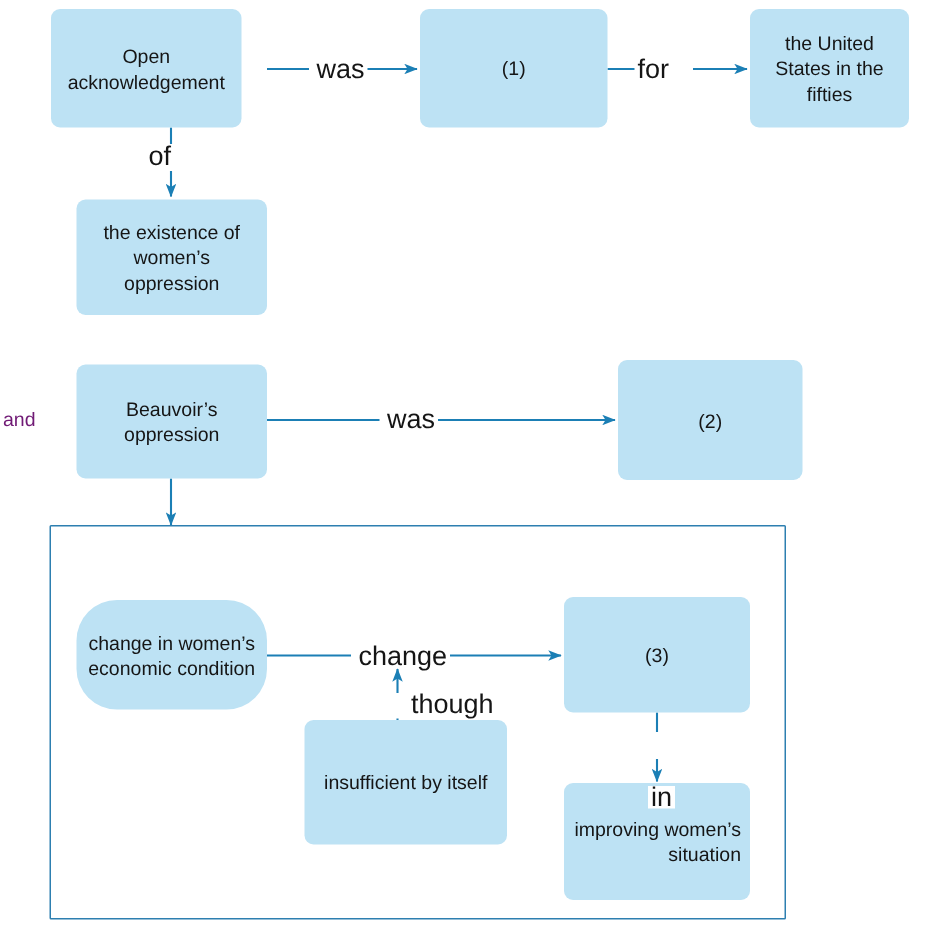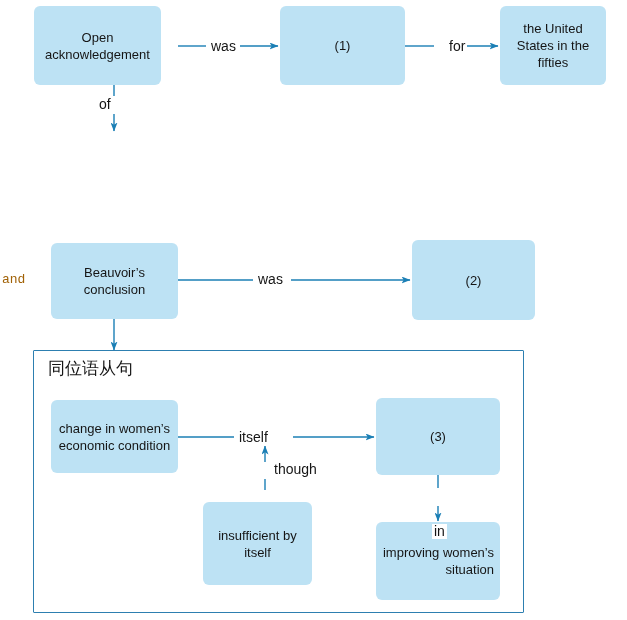"was" .edge-label { font-size: 14px -> 18px }
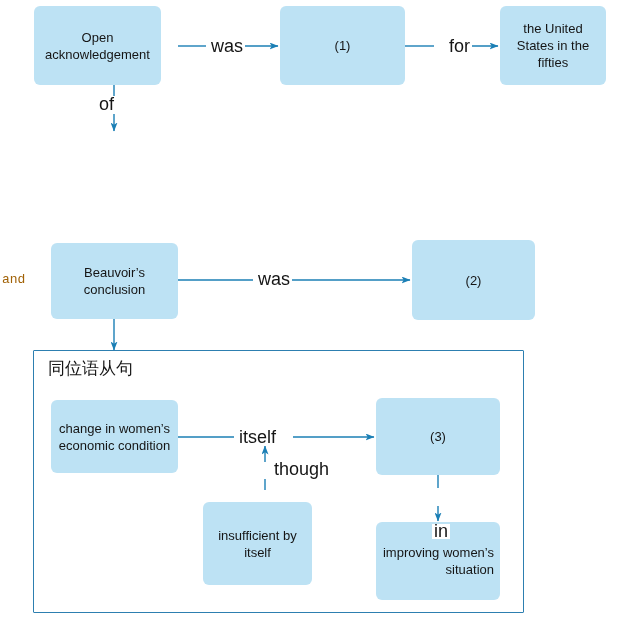"for" div.edge-label { left: 447px -> 423px }
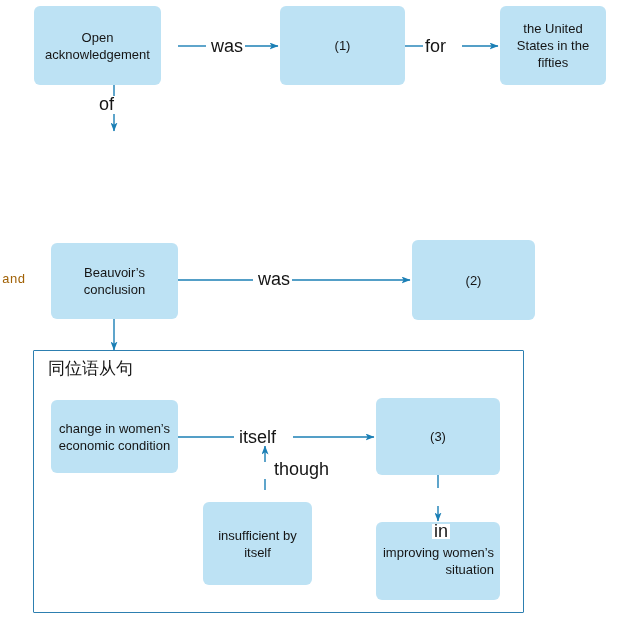"the existence of women’s oppression" div.node { html: none -> <div>the existence of women’s oppression</div> }
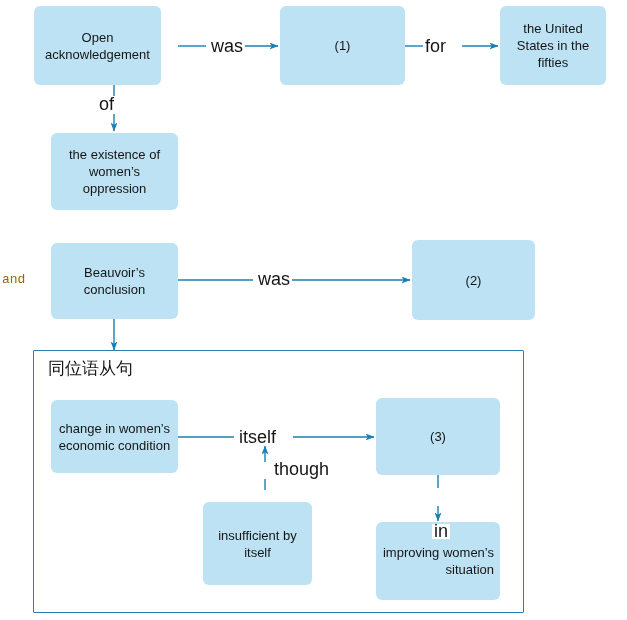"and" .plain-text { color: #a16207 -> #701a75; font-family: Liberation Mono, monospace -> none }
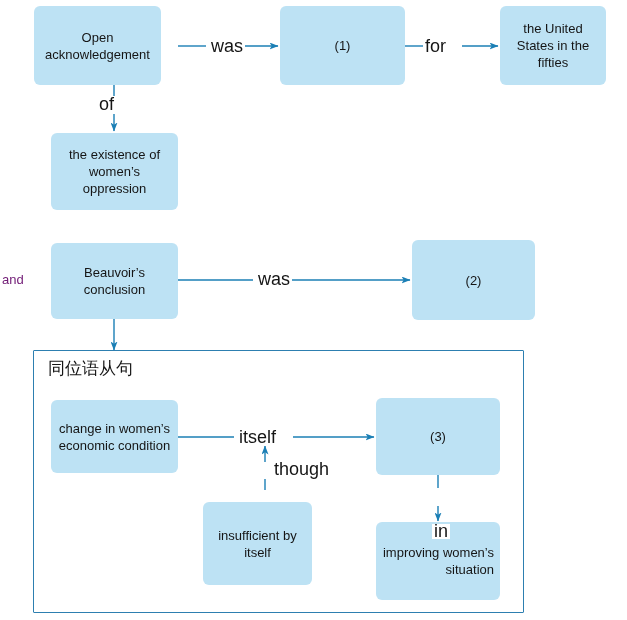"Beauvoir’s conclusion" div.node { text: conclusion -> oppression }
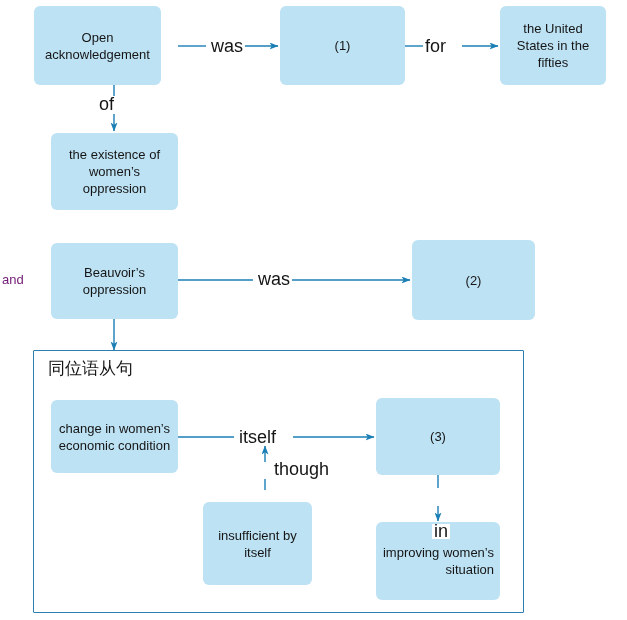"同位语从句" div.group-title { html: <div>同位语从句</div> -> none }
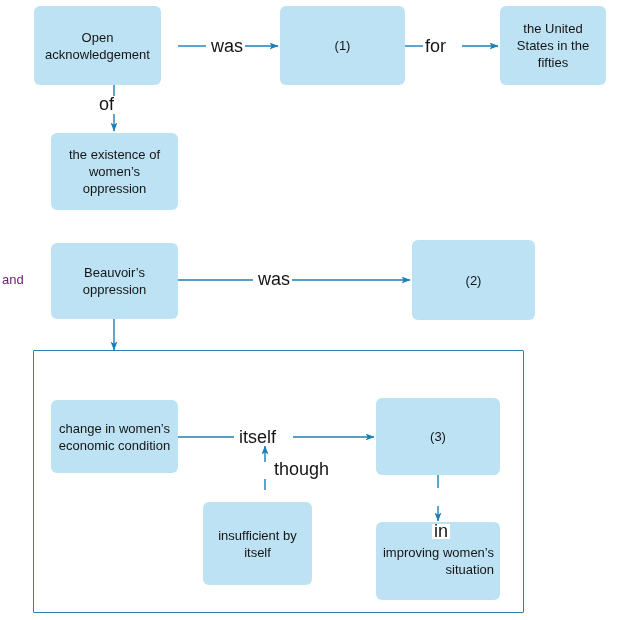"change in women’s economic condition" div.node { border-radius: none -> 27px }
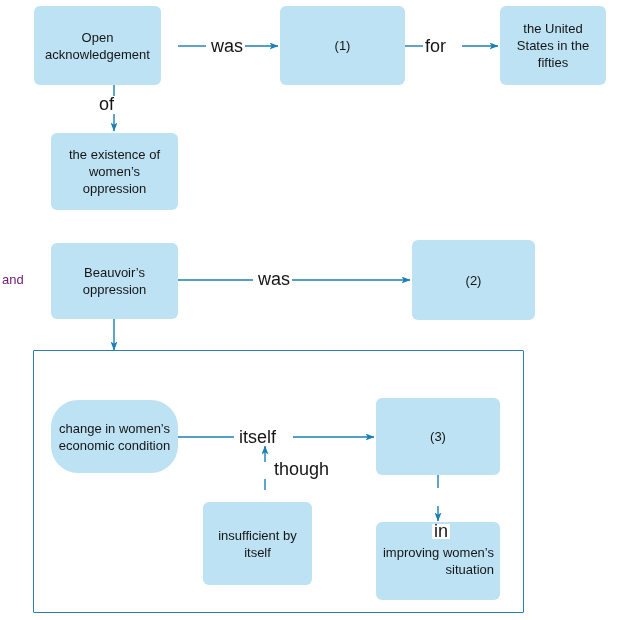"itself" div.edge-label { text: itself -> change }
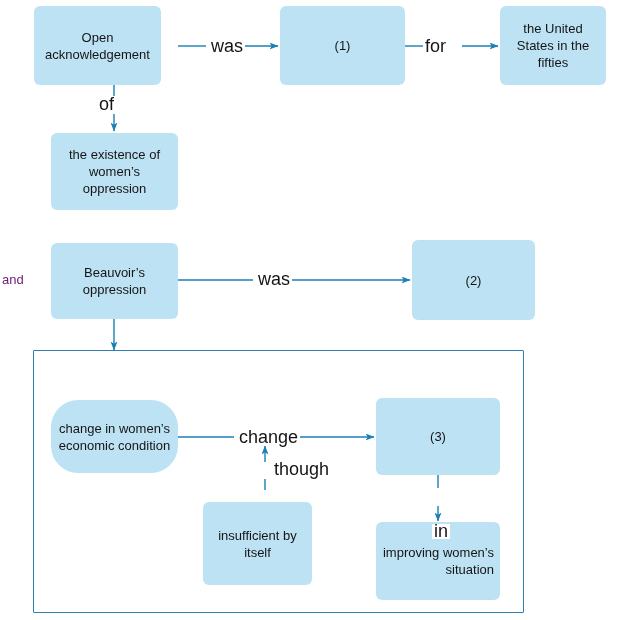"insufficient by itself" div.node { top: 502px -> 480px; width: 109px -> 135px }
